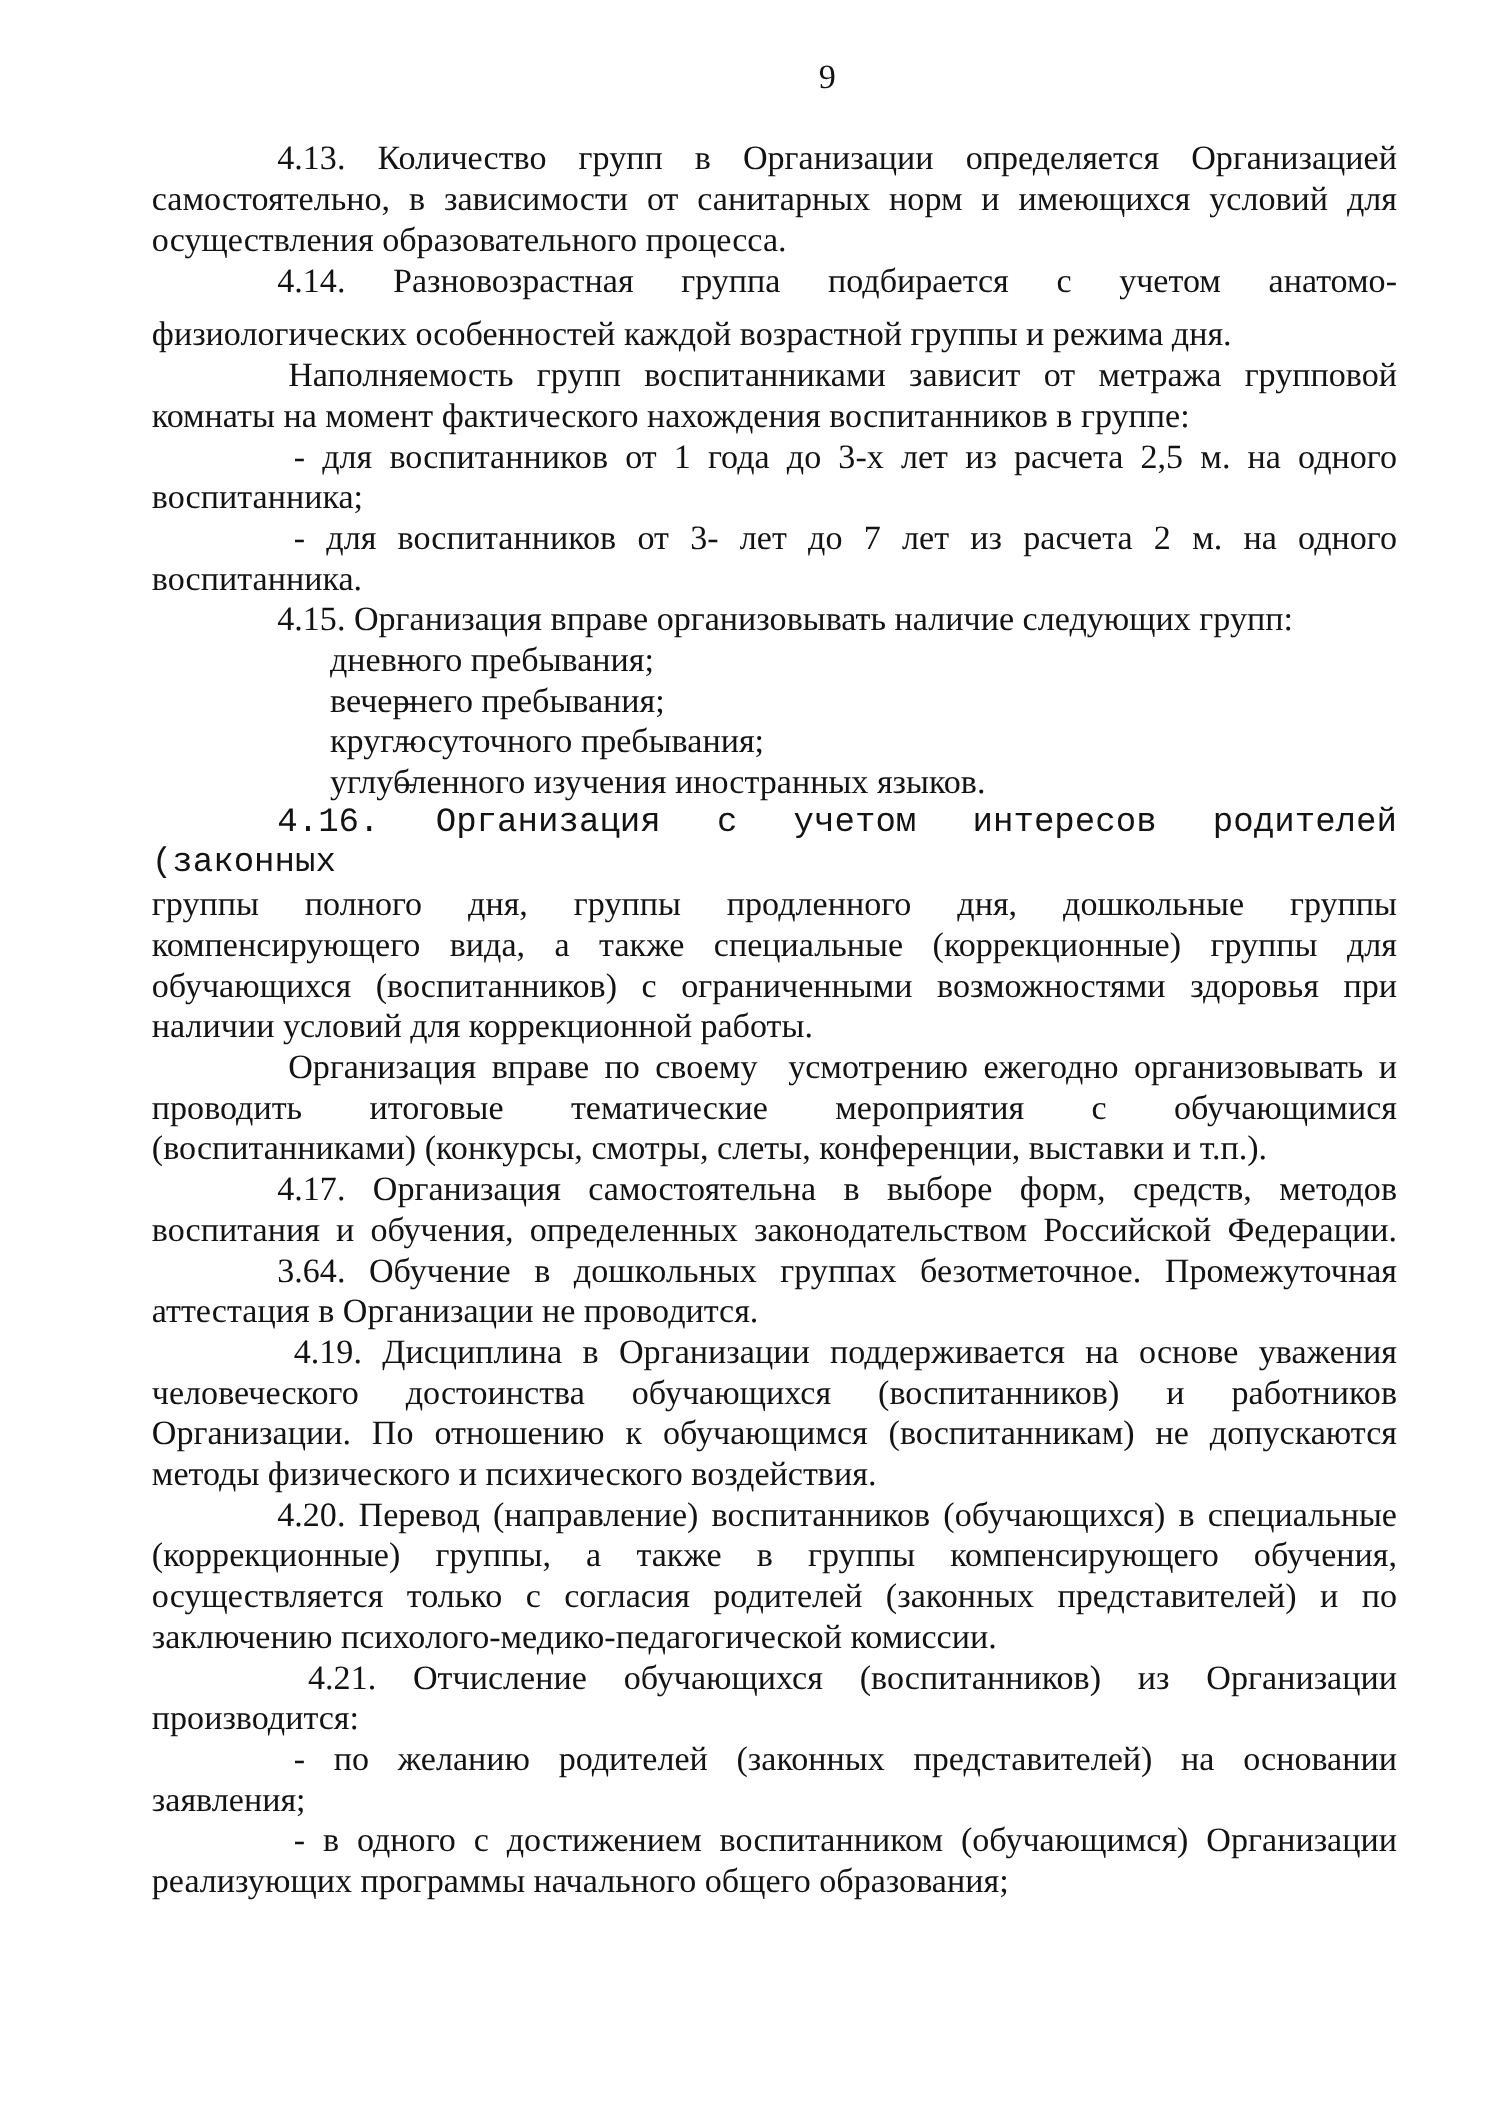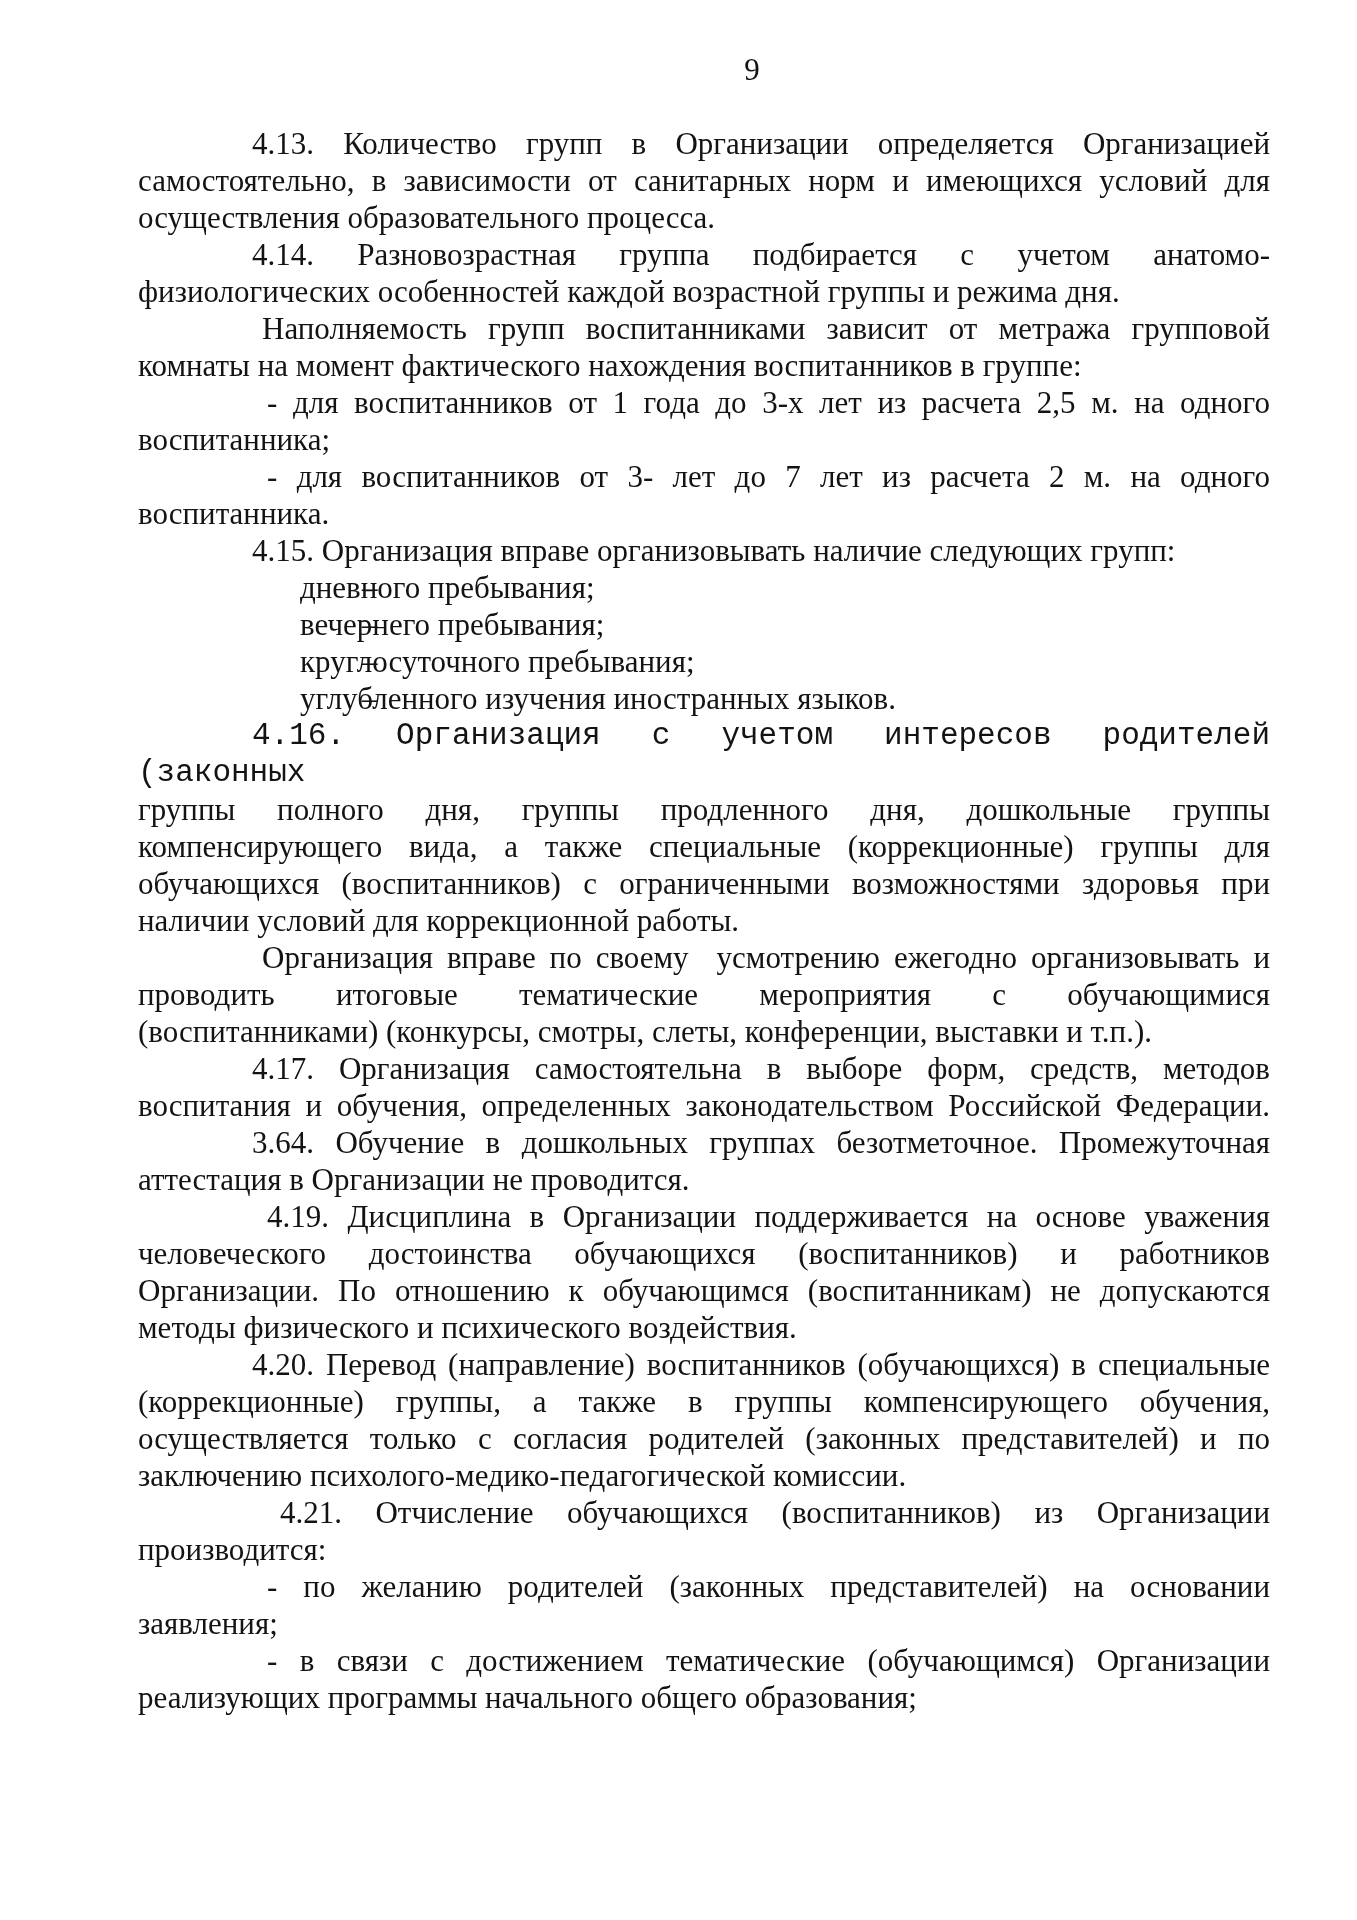"физиологических особенностей каждой" div.line { margin-top: none -> 12px }
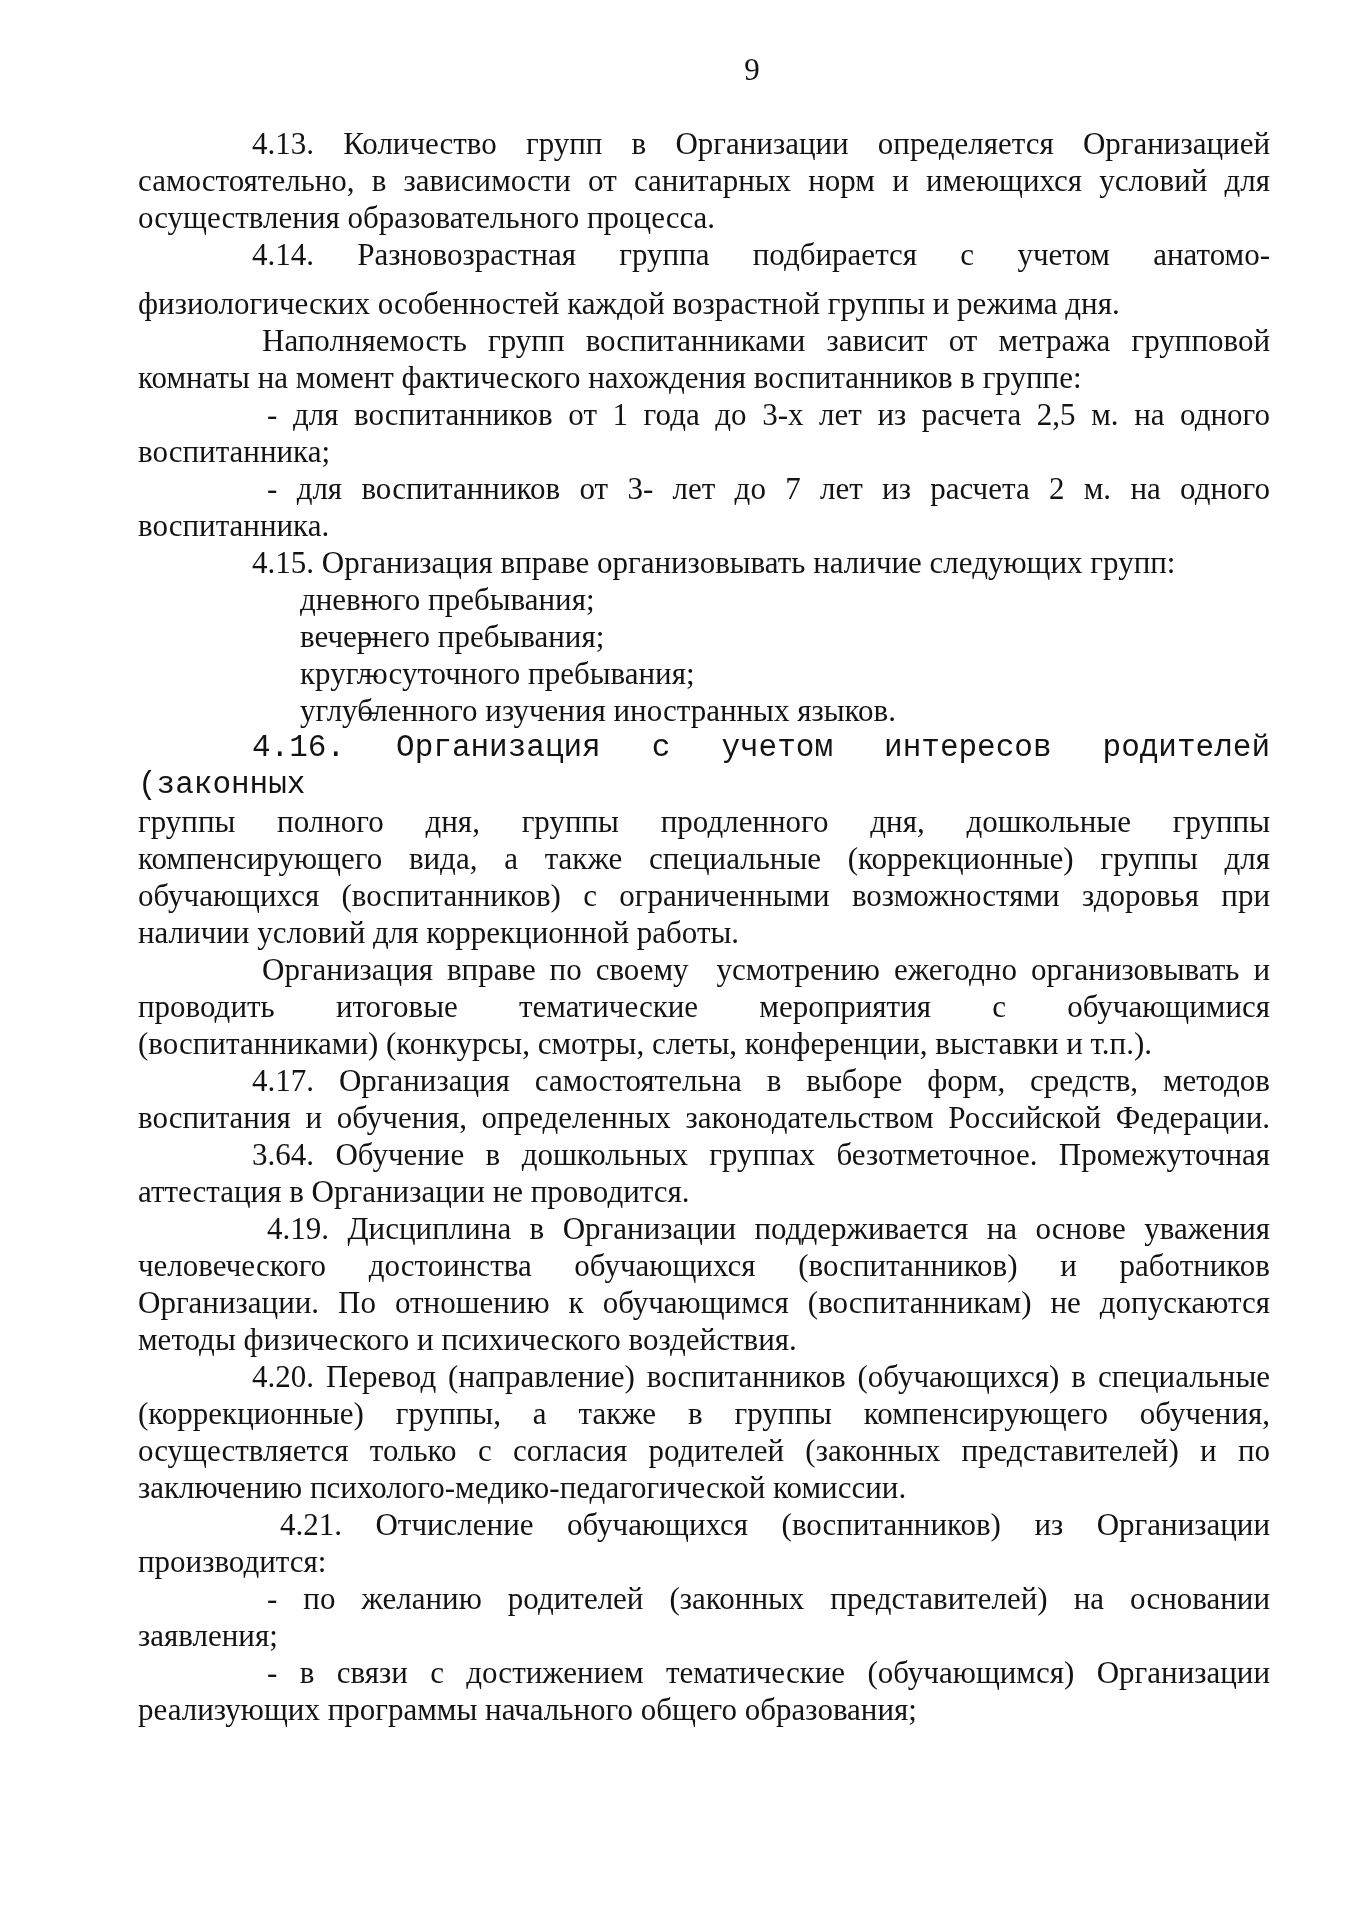"- в связи с достижением" div.line { text: связи с достижением тематические -> одного с достижением воспитанником }
